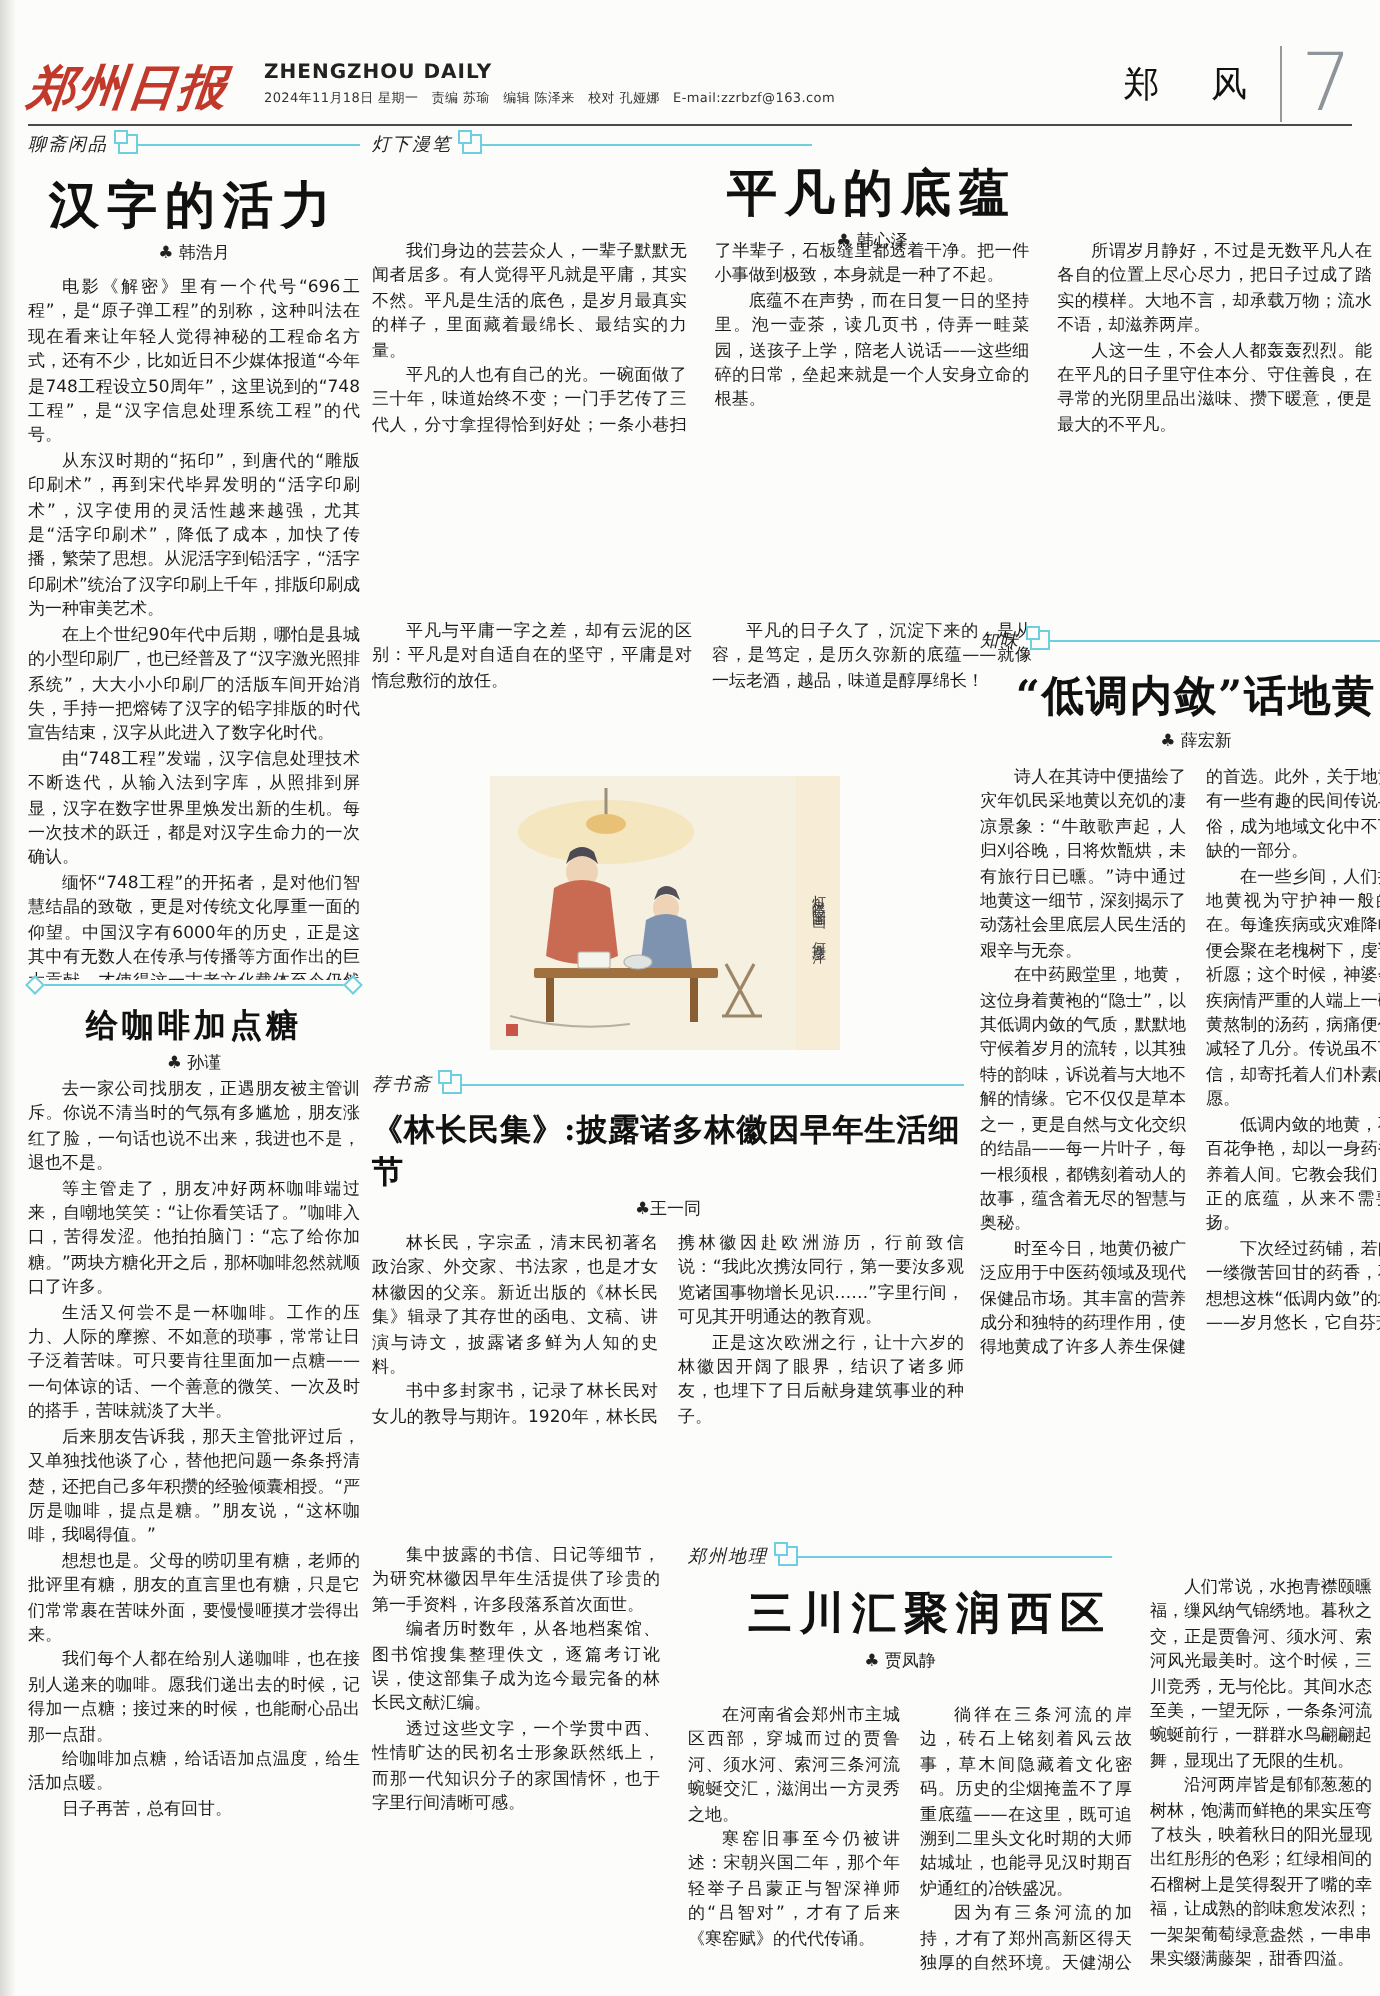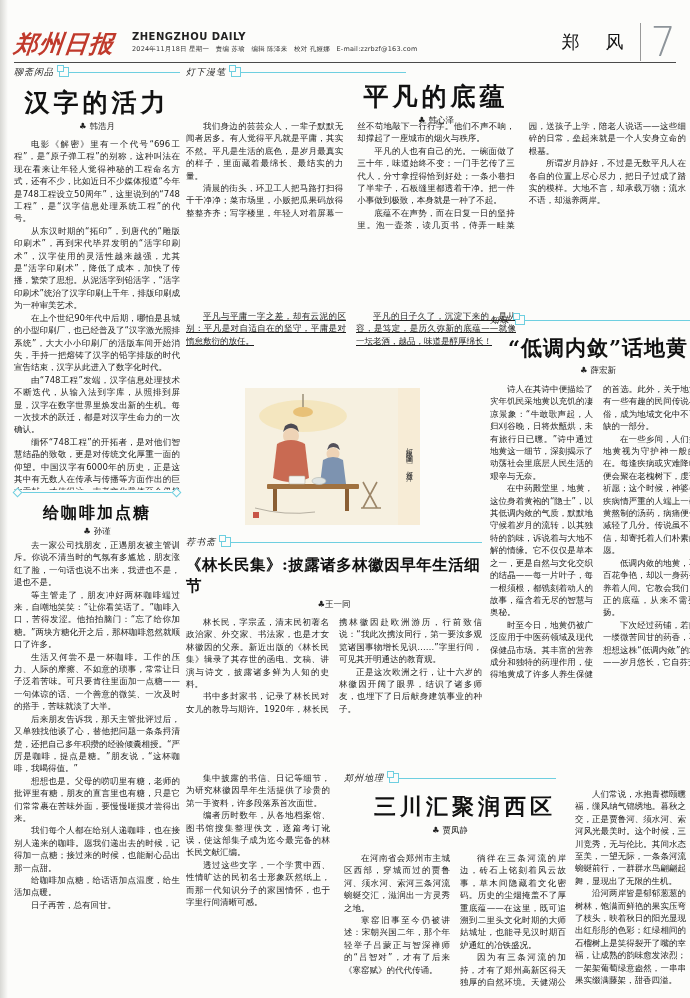"人这一生，不会人人都轰轰烈烈。能在平凡的日子里守住本分、守住善良，在寻常的光阴里" p { html: none -> <p>人这一生，不会人人都轰轰烈烈。能在平凡的日子里守住本分、守住善良，在寻常的光阴里品出滋味、攒下暖意，便是最大的不平凡。</p> }
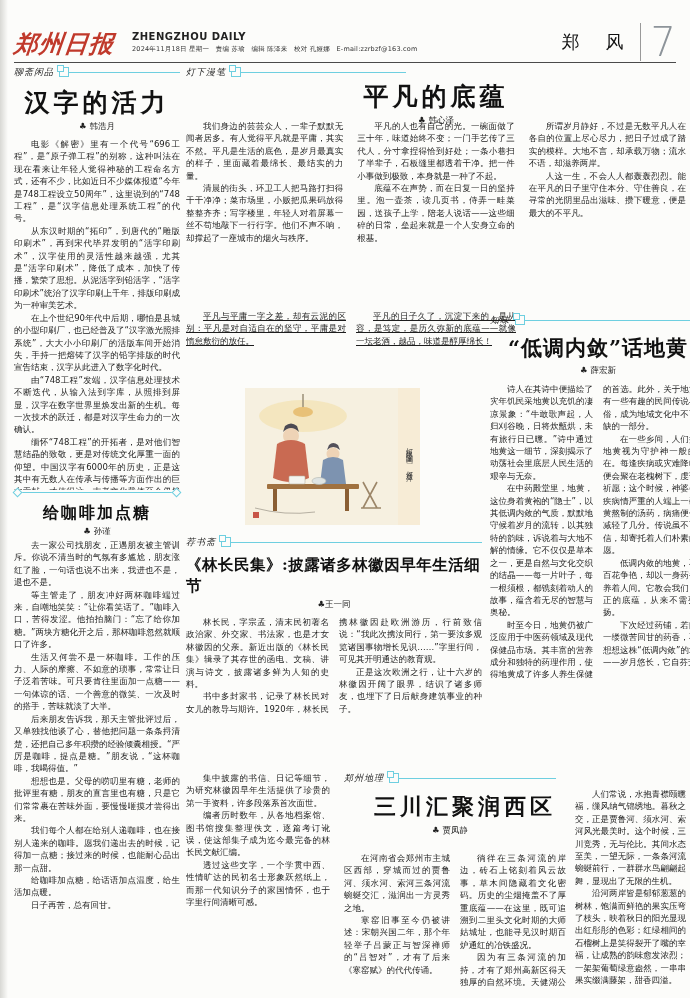"清晨的街头，环卫工人把马路打扫得干干净净；菜市场里，小贩把瓜果码放得整整齐齐；写" p { html: <p>清晨的街头，环卫工人把马路打扫得干干净净；菜市场里，小贩把瓜果码放得整整齐齐；写字楼里，年轻人对着屏幕一丝不苟地敲下一行行字。他们不声不响，却撑起了一座城市的烟火与秩序。</p> -> none }
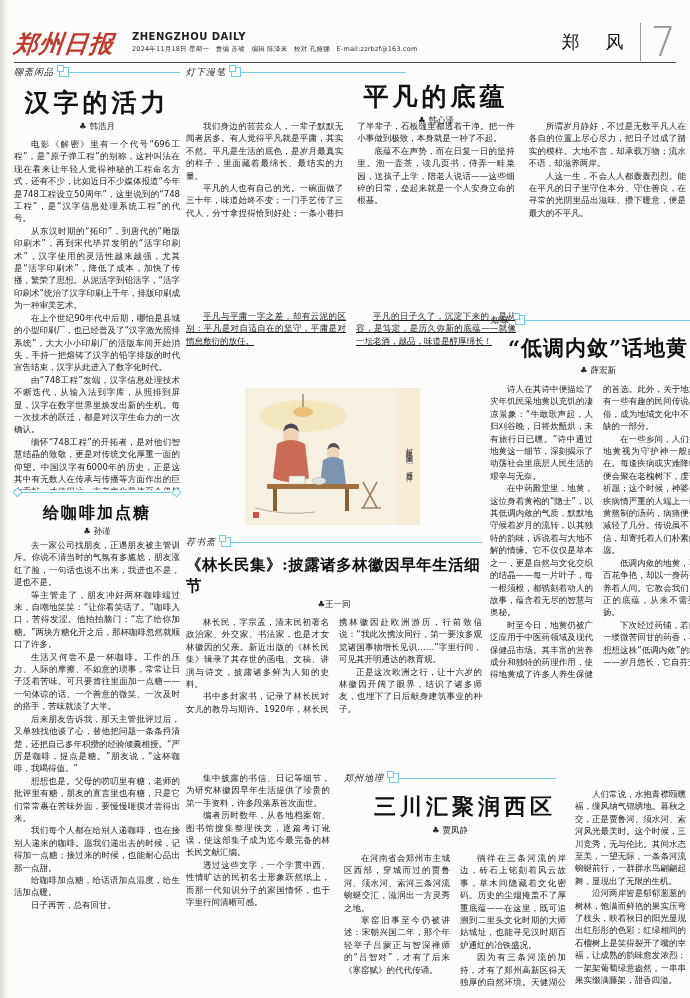"平凡与平庸一字之差，却有云泥的区别：平凡是对自适自在的坚守，平庸是对惰怠敷衍的放" div.body { text-decoration: underline -> none }
